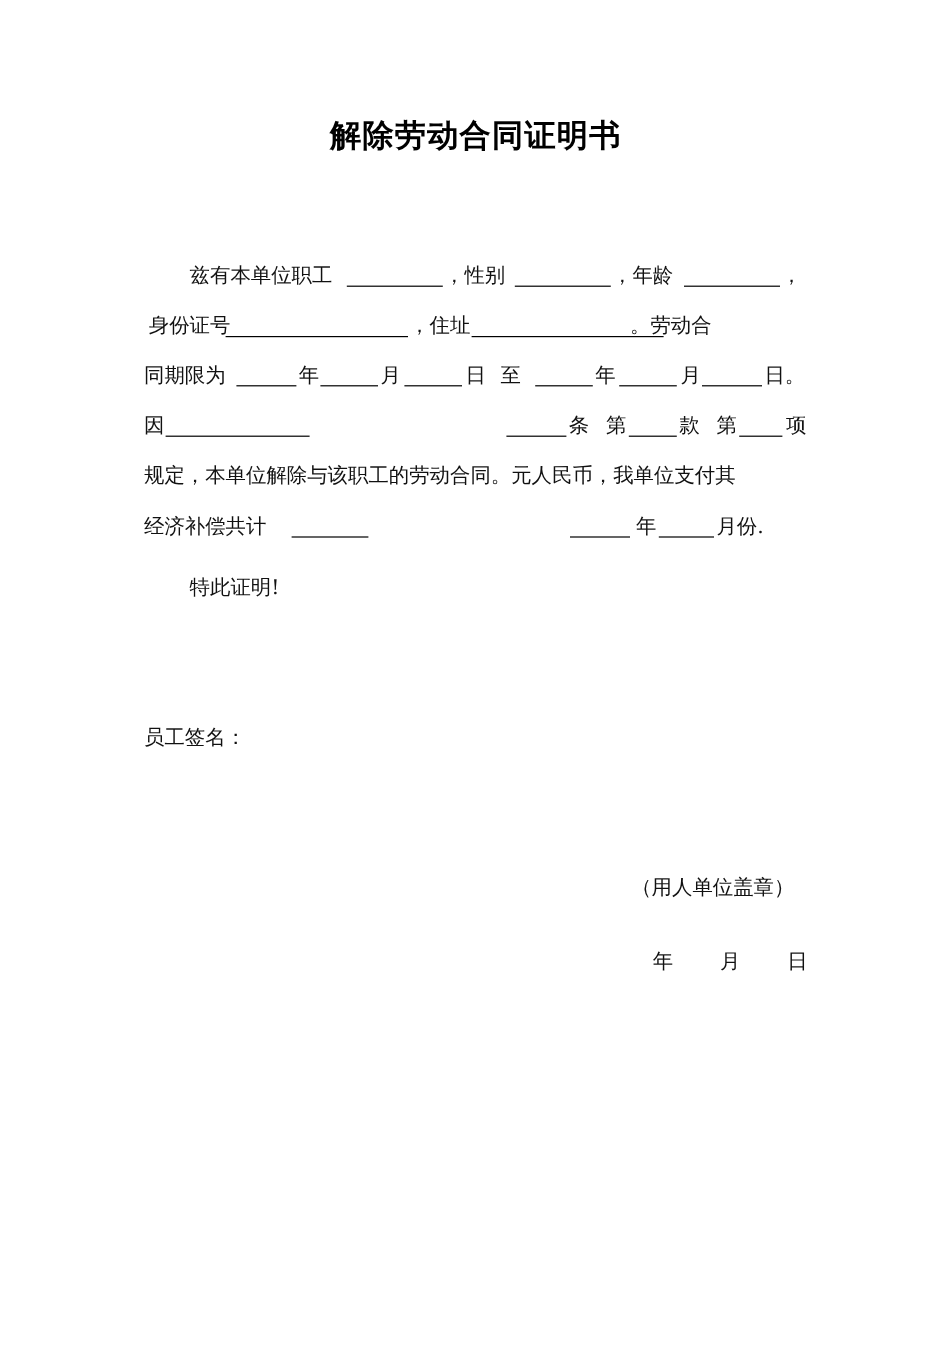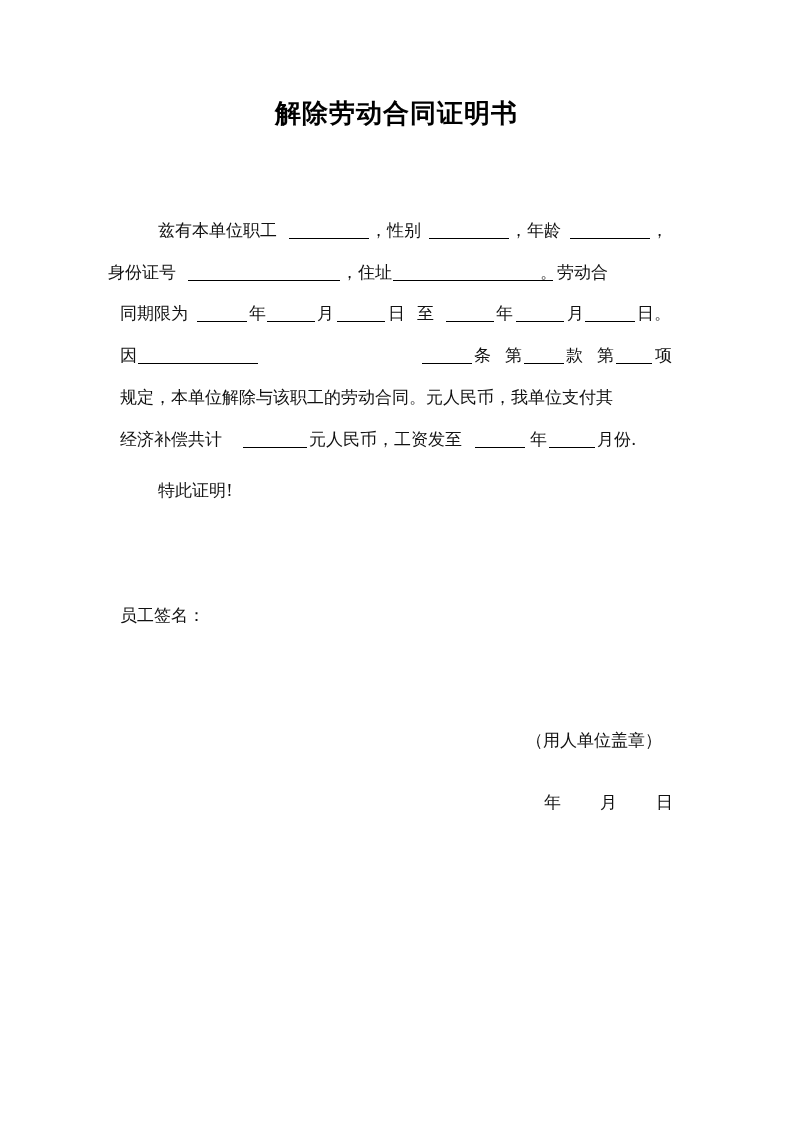"身份证号" span.seg { left: 108px -> 124px }
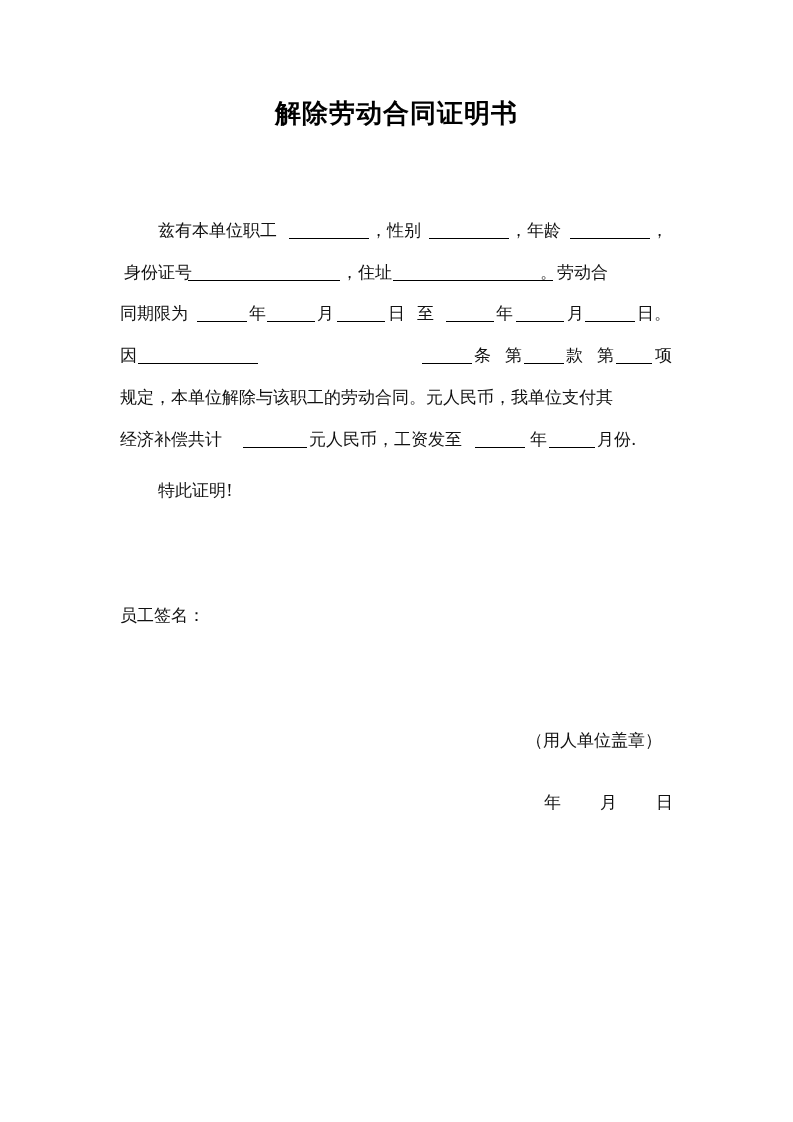"。劳动合" span.seg { left: 540px -> 525px }
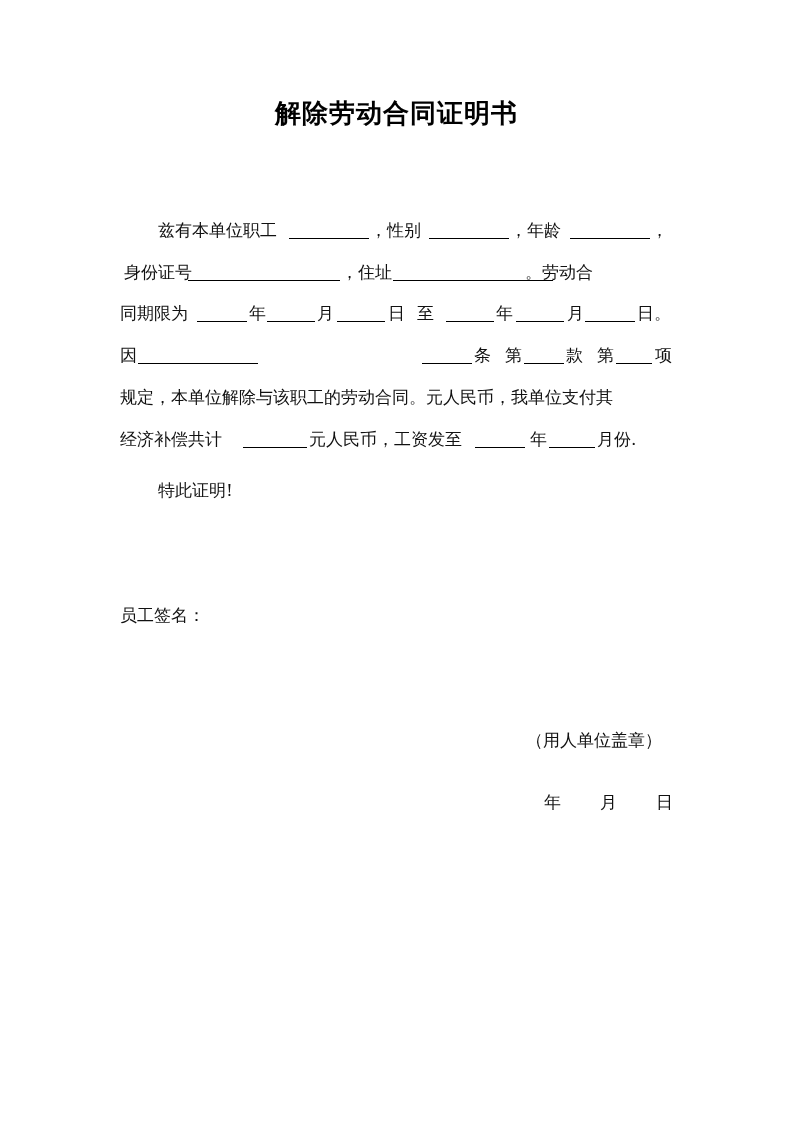"元人民币，工资发至" span.seg { html: <span>元人民币，工资发至</span> -> none }
